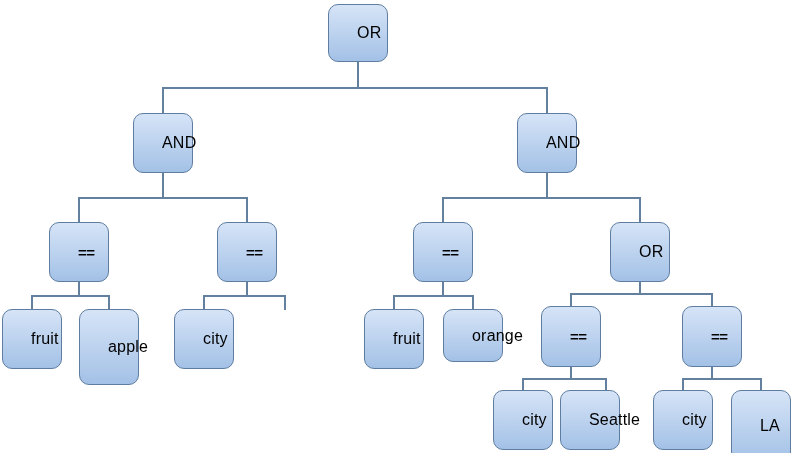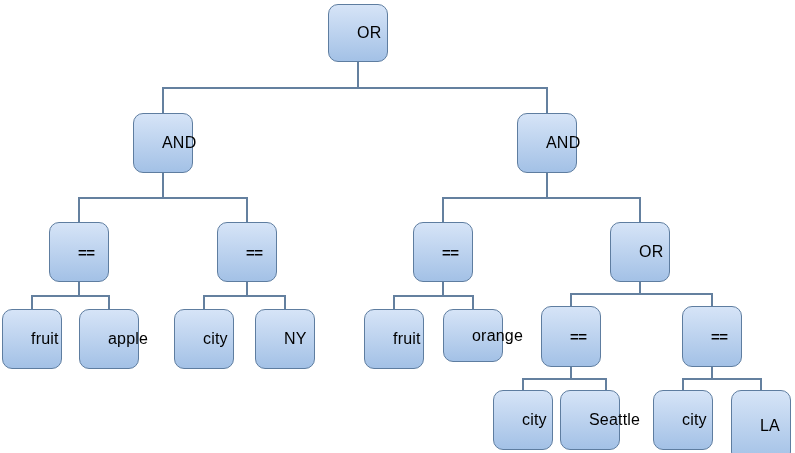"apple" div.tree-node { height: 60px -> 76px }
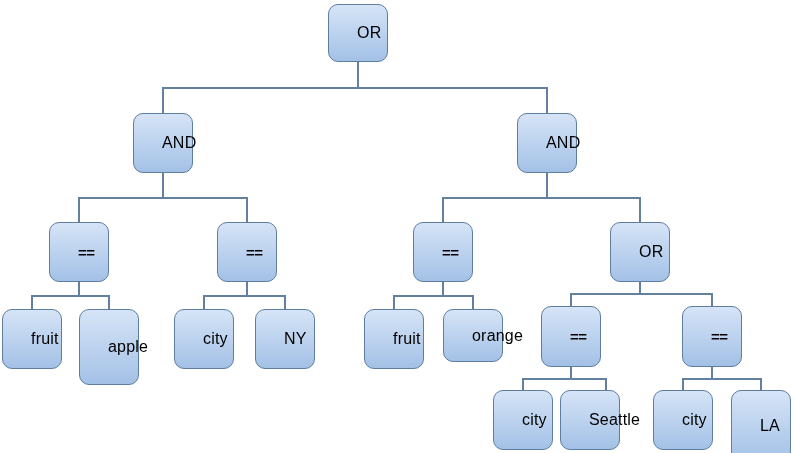"NY" div.tree-node { html: <div> <span>NY</span> </div> -> none }
